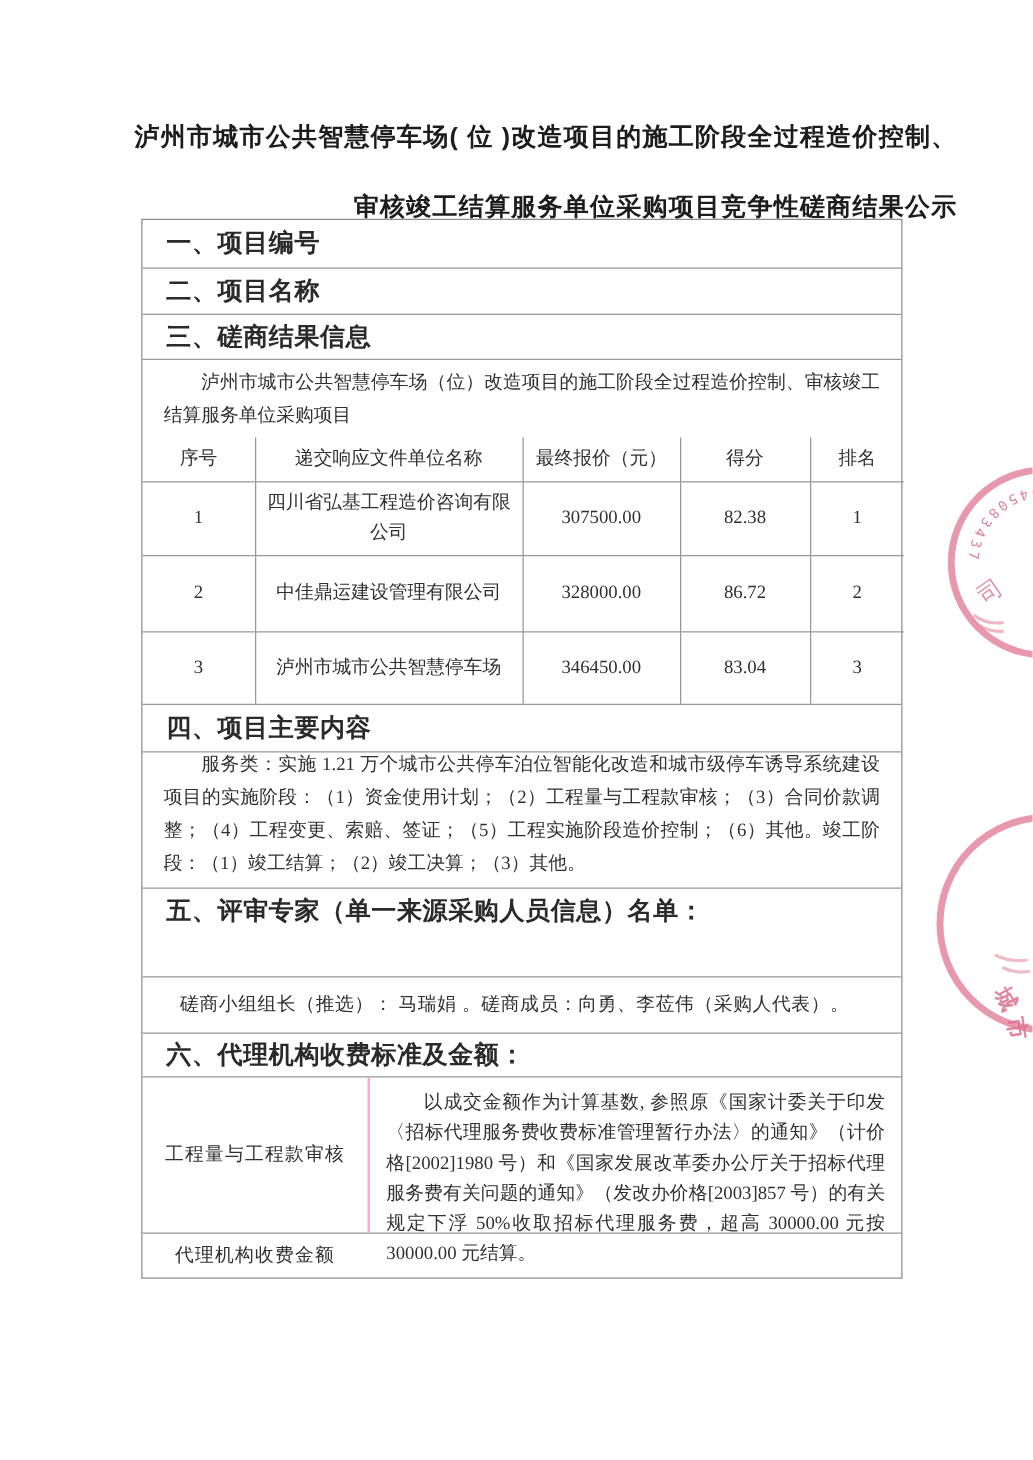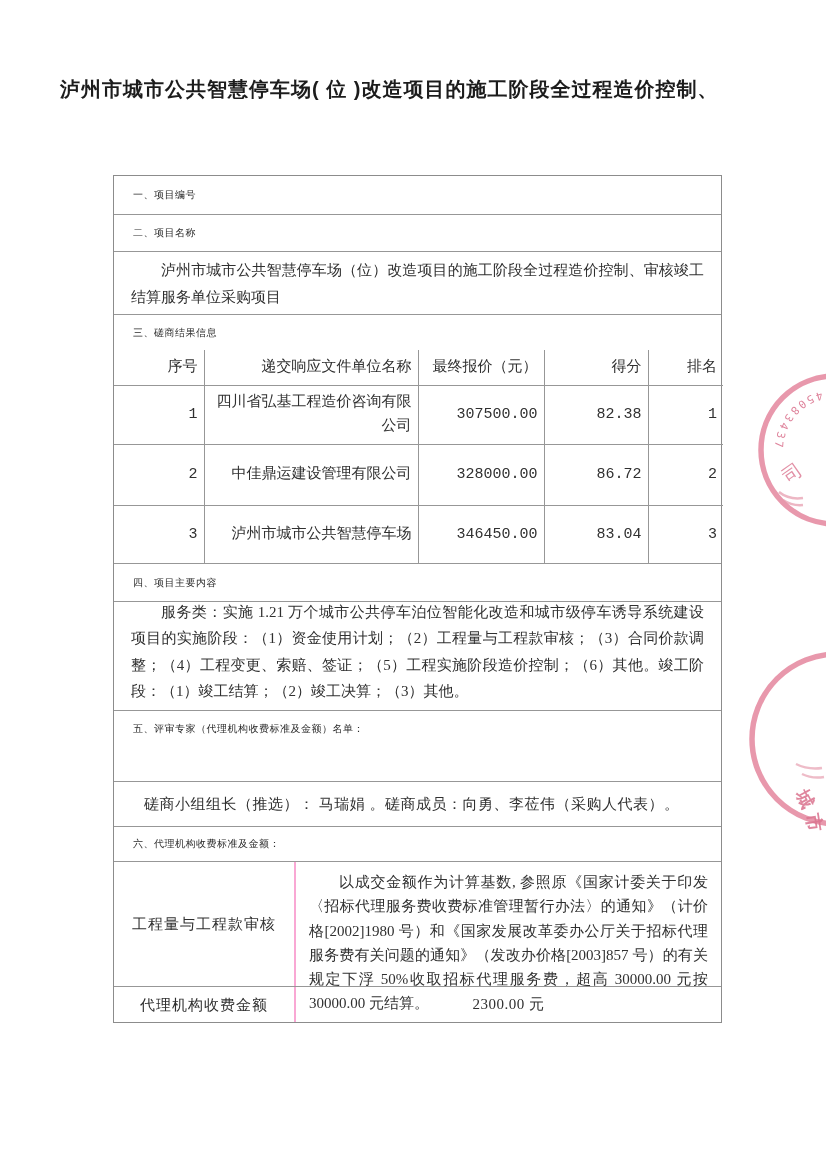"泸州市城市公共智慧停车场( 位 )改造项目的施工阶段全过程造价控制、" .title { text-align: left -> right; top: 76px -> 96px }
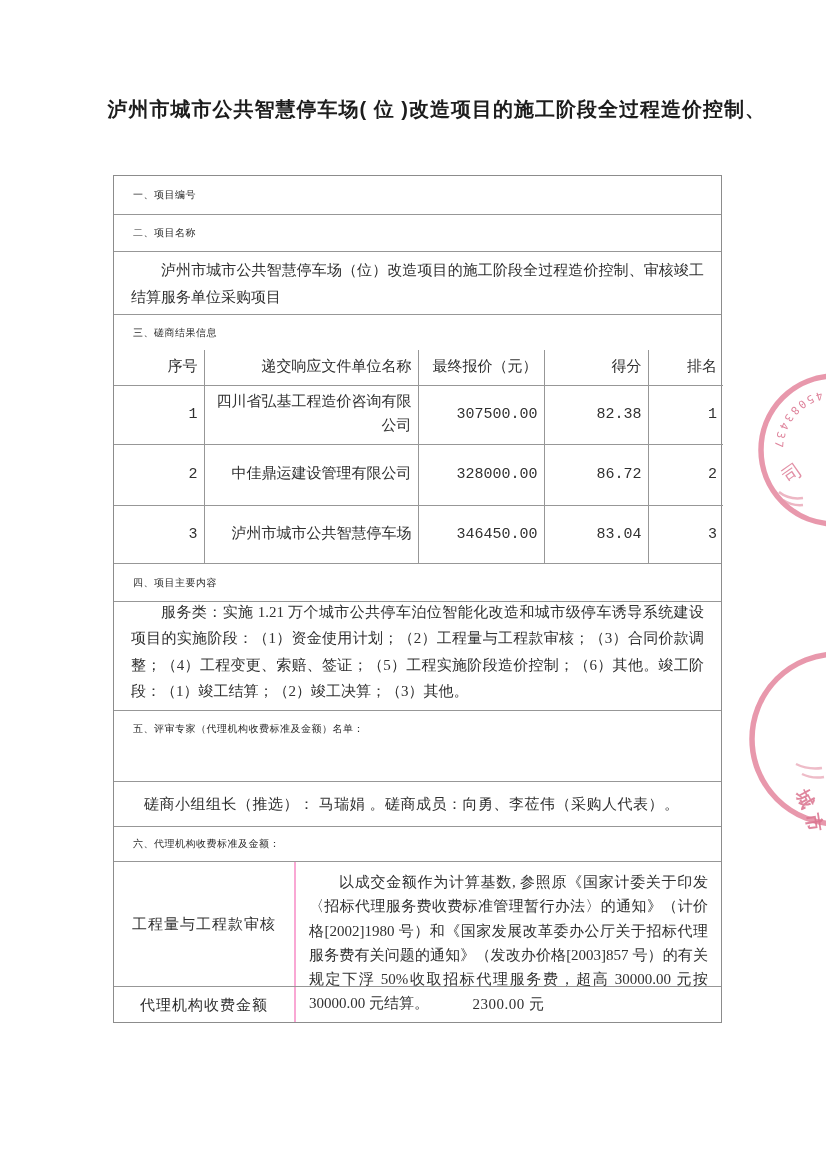"审核竣工结算服务单位采购项目竞争性磋商结果公示" span.line { html: none -> <span>审核竣工结算服务单位采购项目竞争性磋商结果公示</span> }
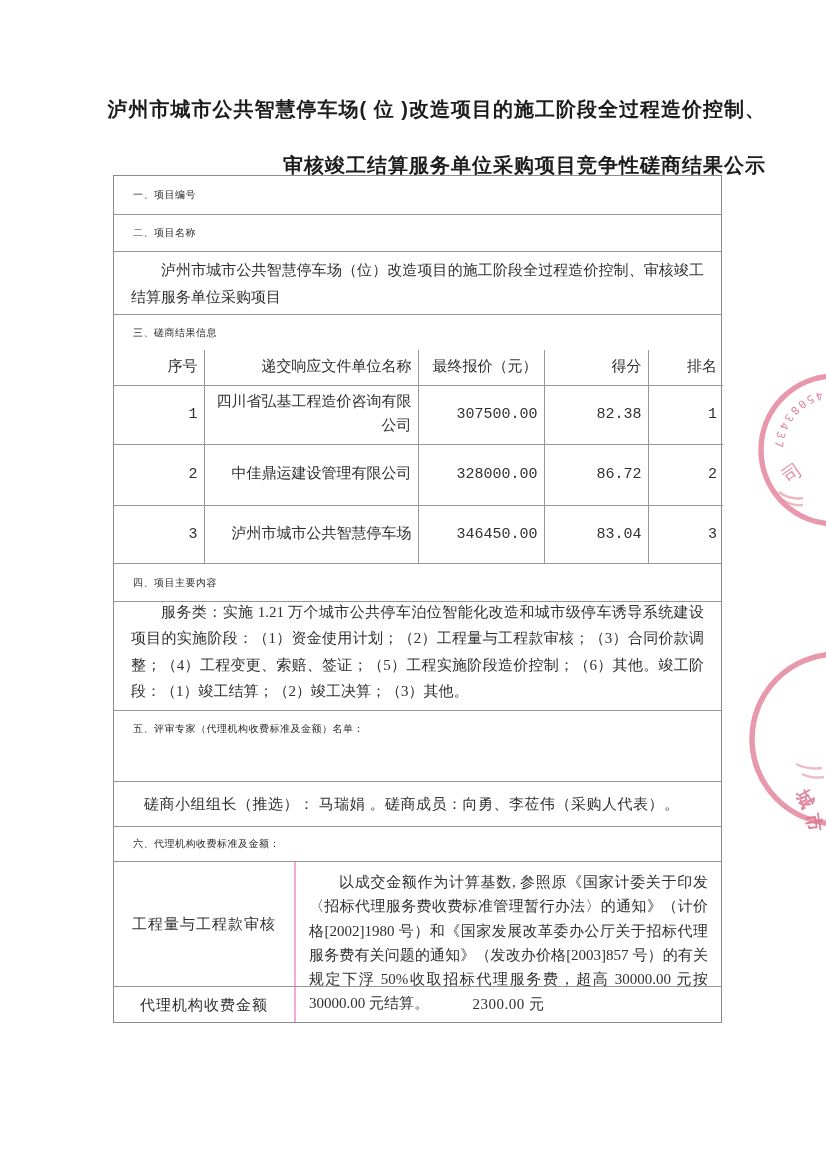"一、项目编号" .sec-head { font-size: 10px -> 20px; font-weight: normal -> bold }
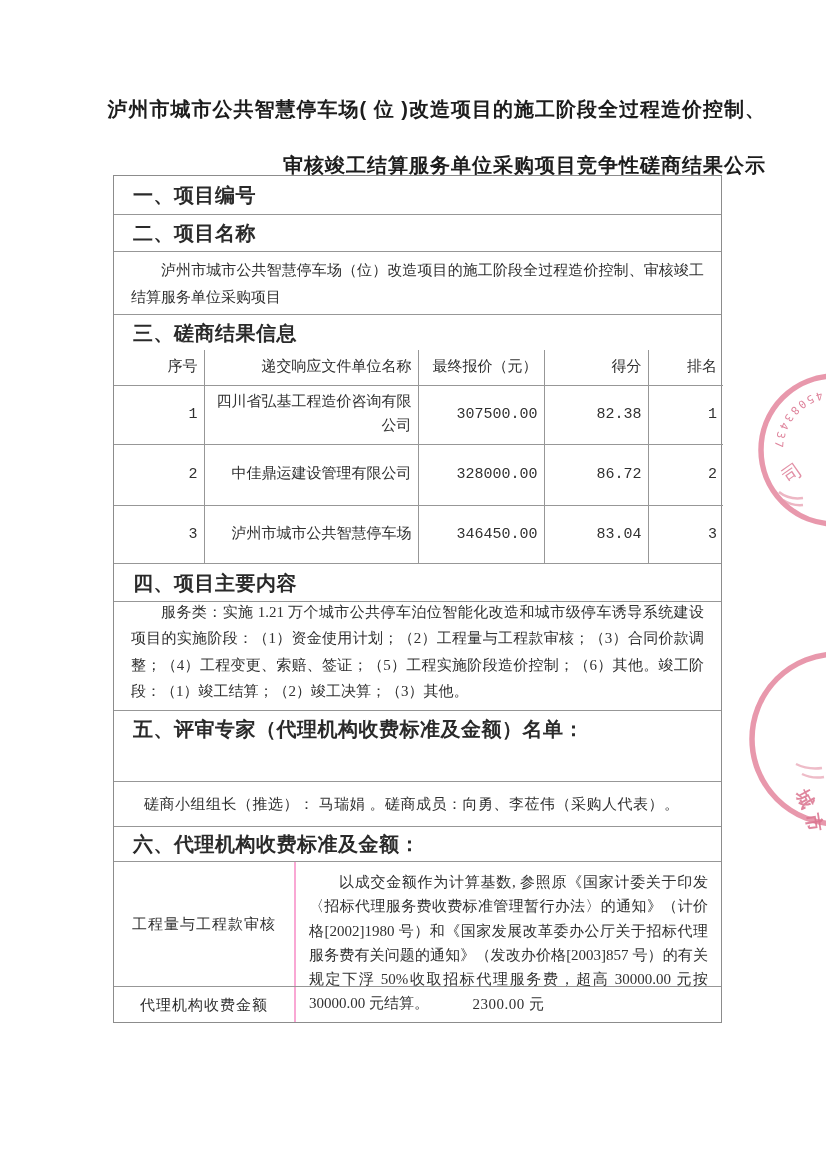"泸州市城市公共智慧停车场（位）改造项目的施工阶段全过程造价控制、审核竣工结算服务" div.row { order: before "三、磋商结果信息" -> after "三、磋商结果信息" }
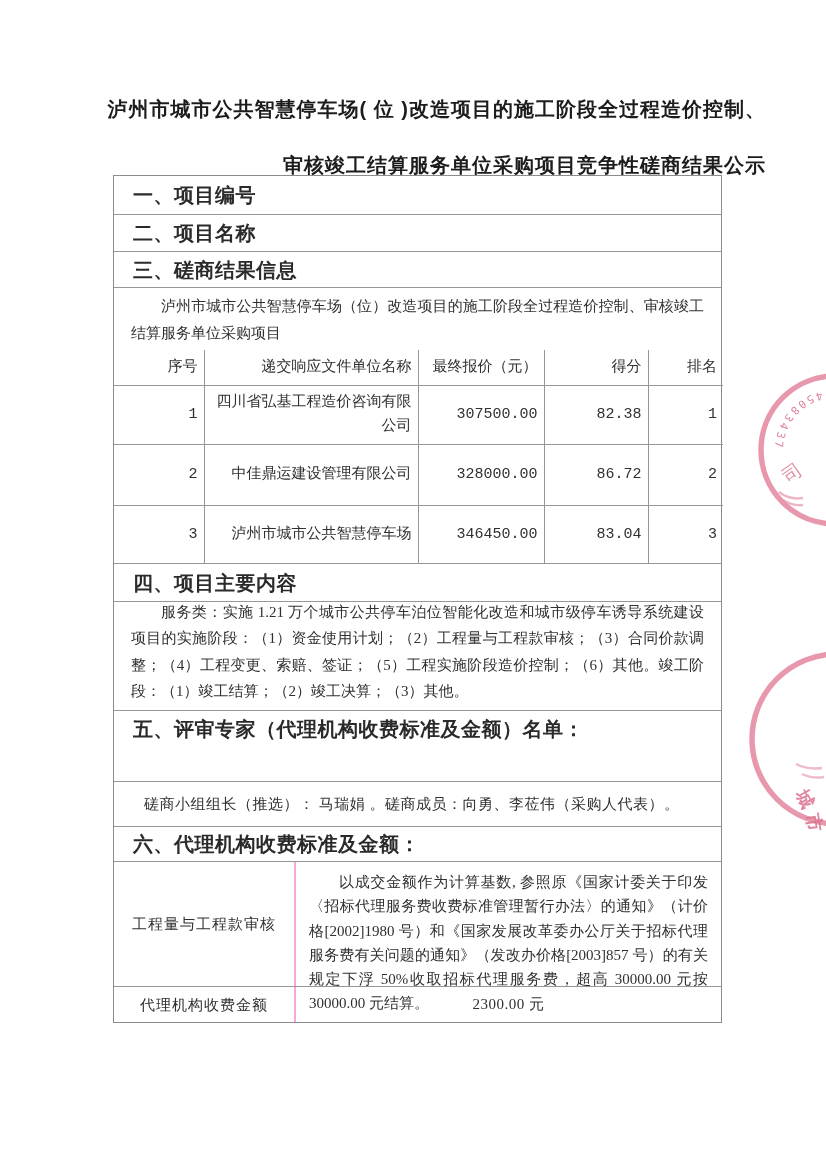"序号" table.results td { font-family: Liberation Mono, monospace -> none; text-align: right -> center }
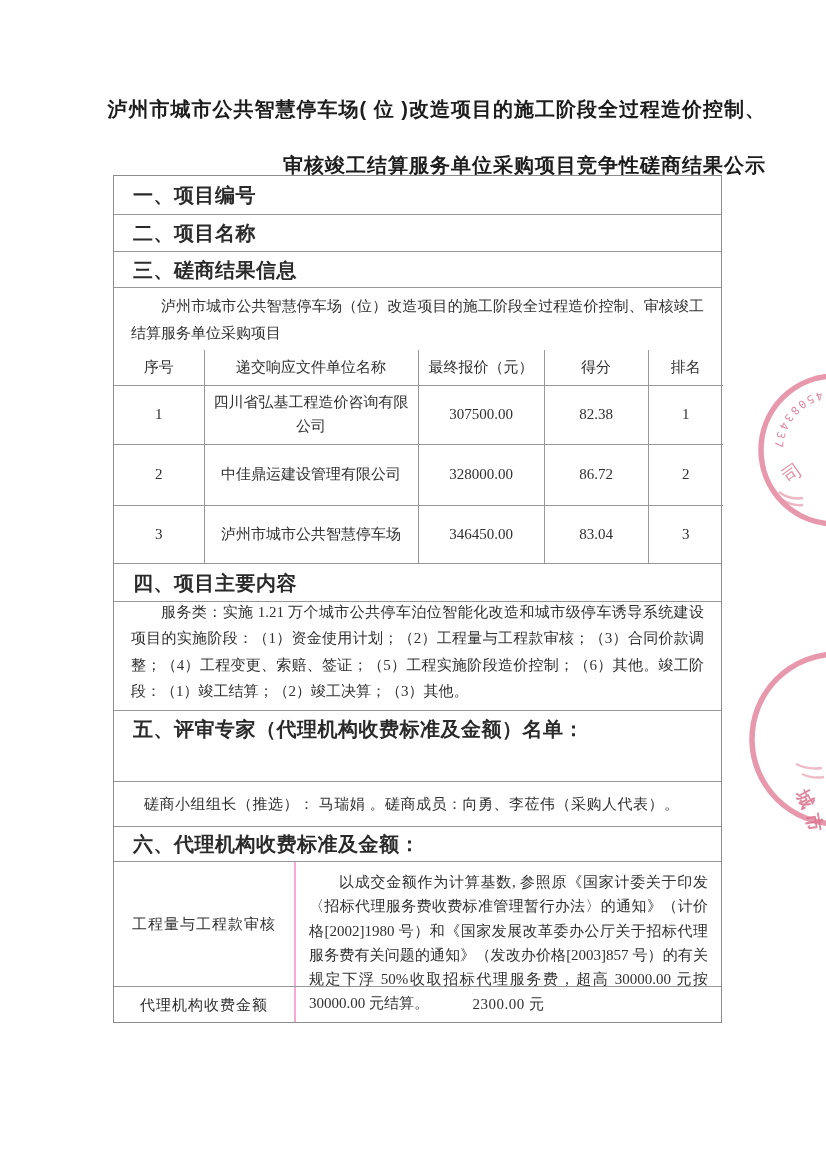"五、评审专家（代理机构收费标准及金额）名单：" div.row { text: 代理机构收费标准及金额 -> 单一来源采购人员信息 }
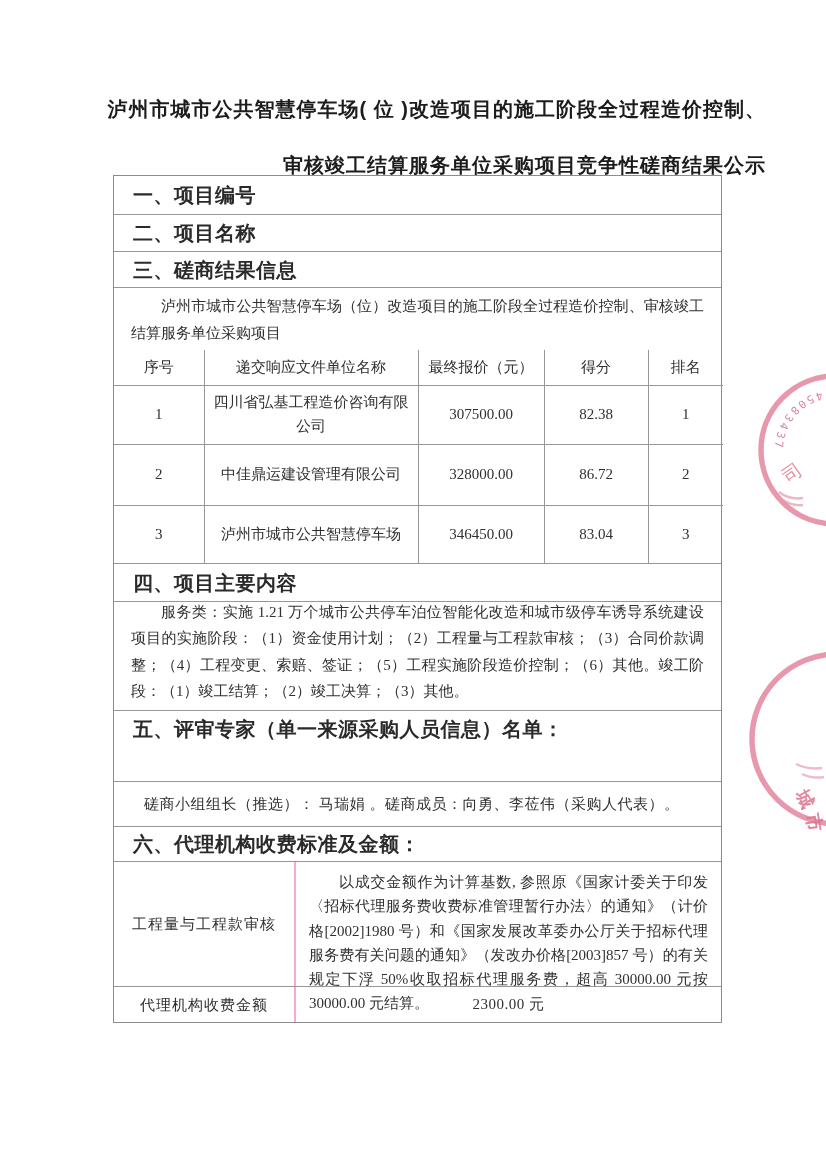"2300.00 元" div.fee-content { html: <div>2300.00 元</div> -> none }
